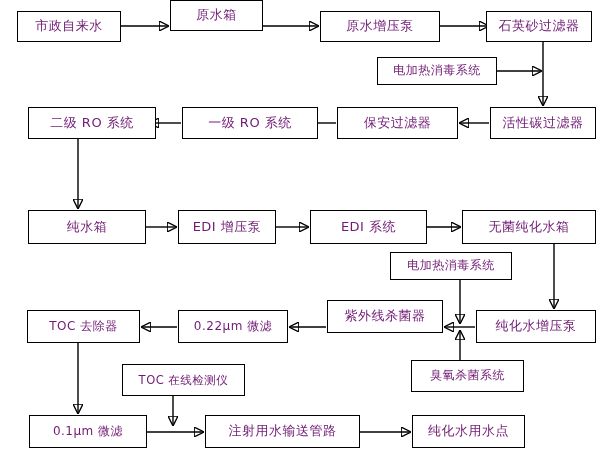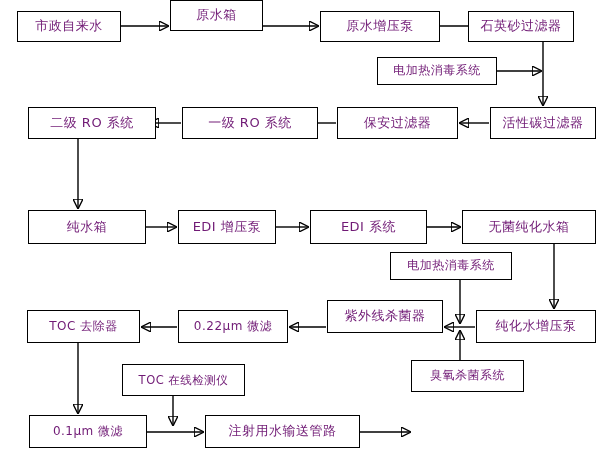"石英砂过滤器" div.node { left: 468px -> 486px }
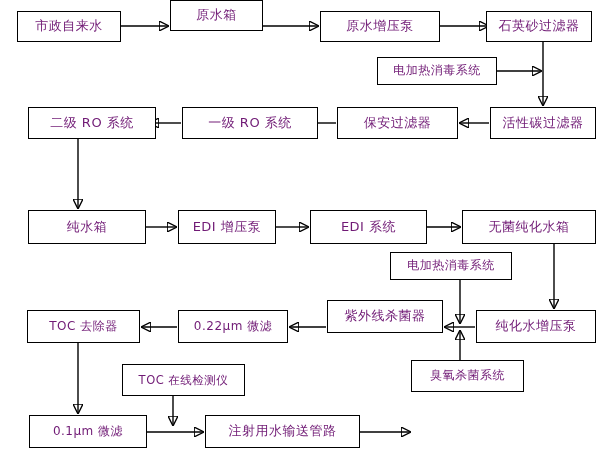"纯化水用水点" div.node { html: none -> <div>纯化水用水点</div> }
